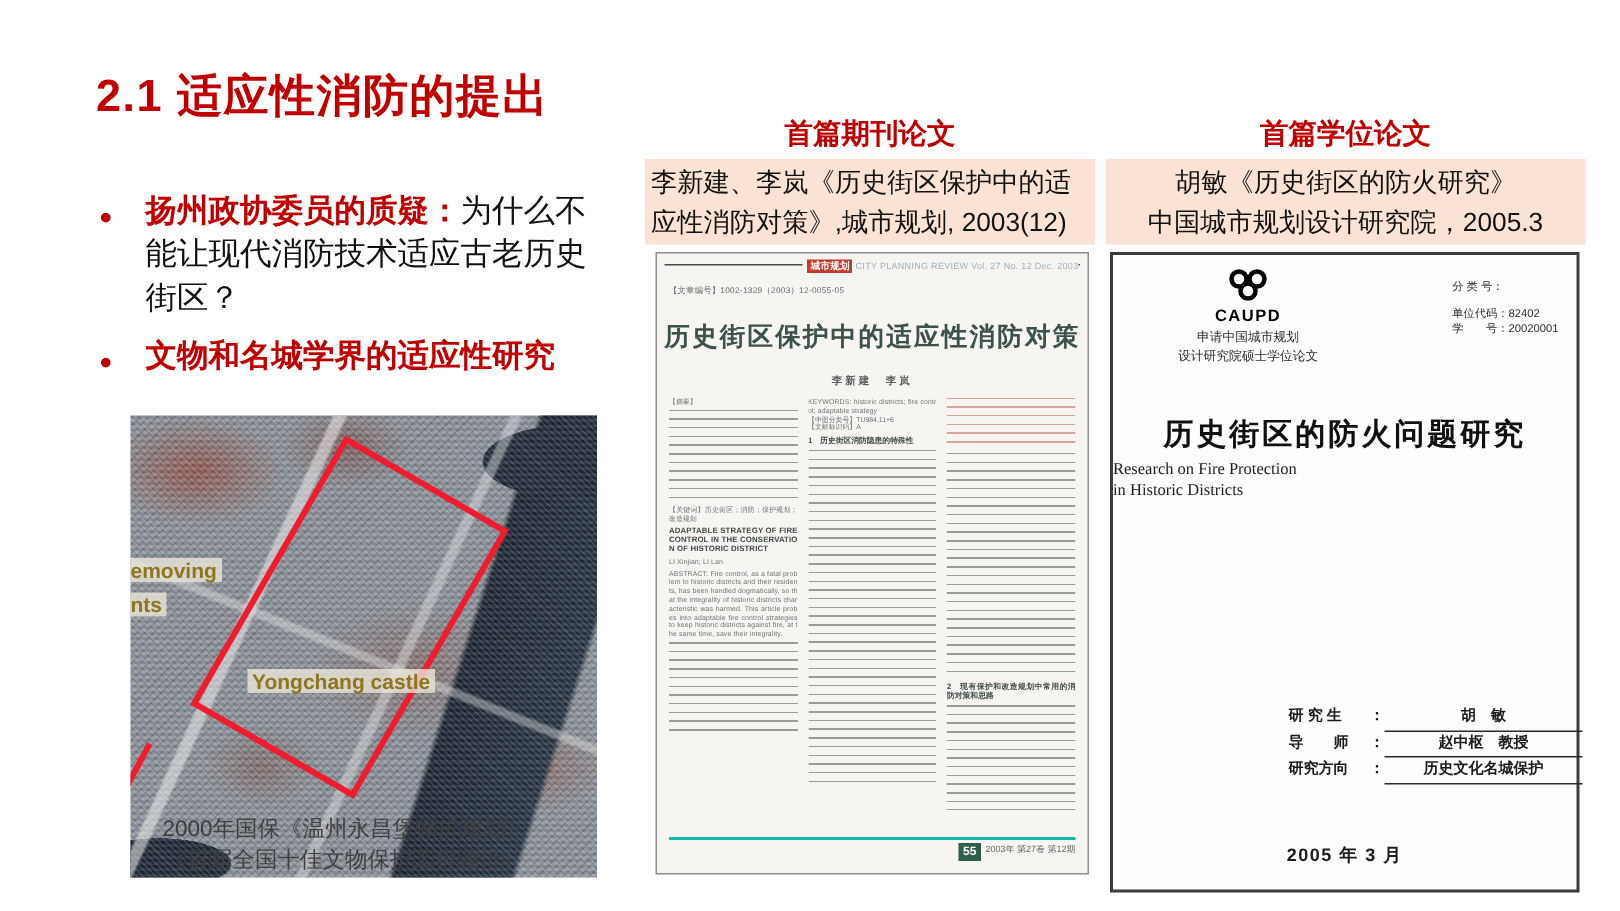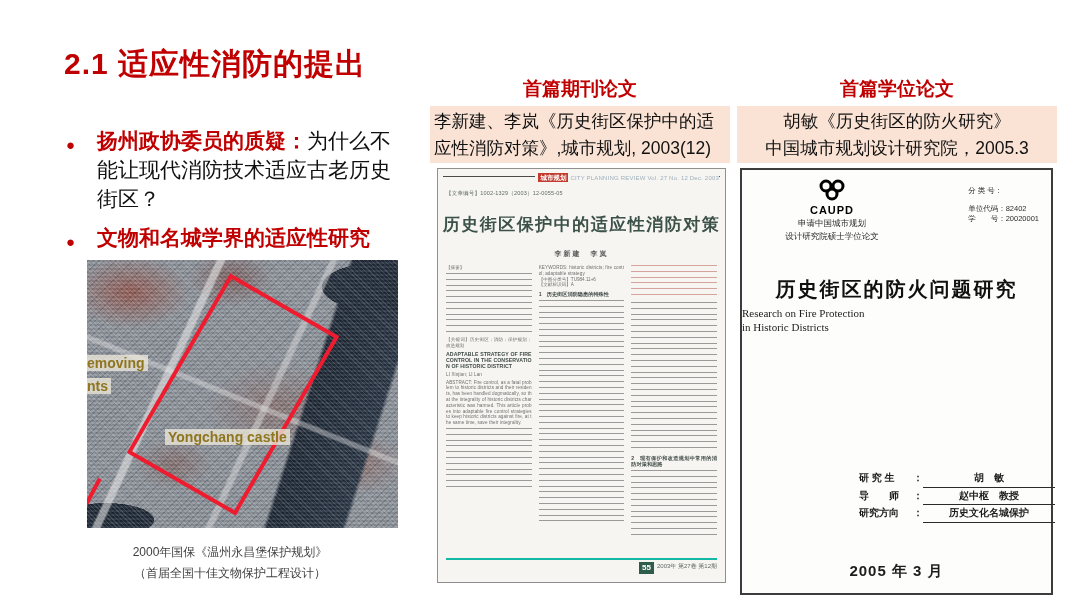"emoving" .map { height: 268px -> 308px; top: 260px -> 277px }
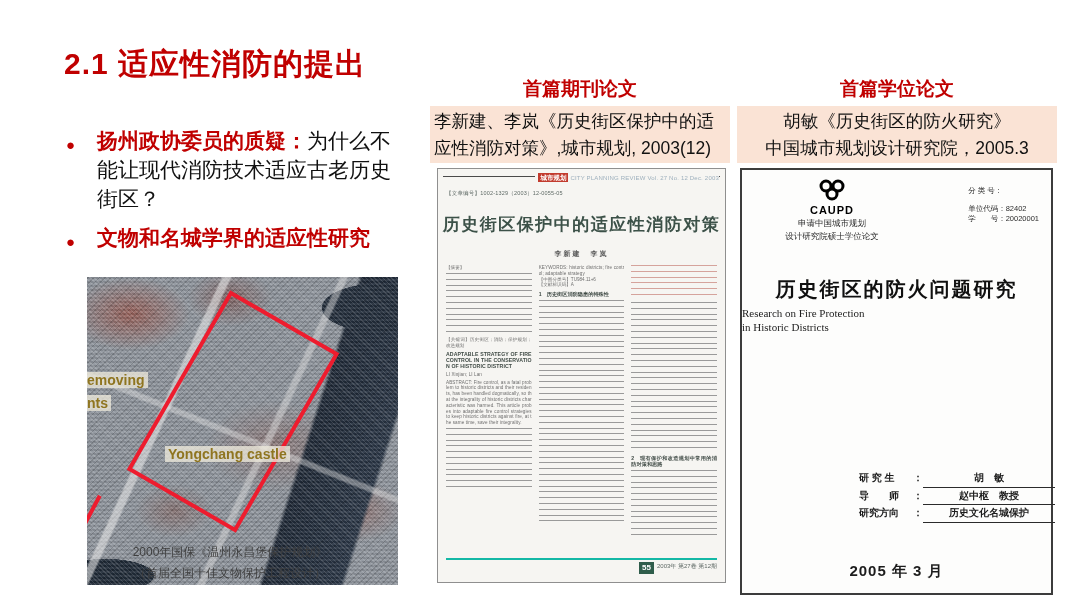"2000年国保《温州永昌堡保护规划》" .map-caption { font-size: 12px -> 15px }
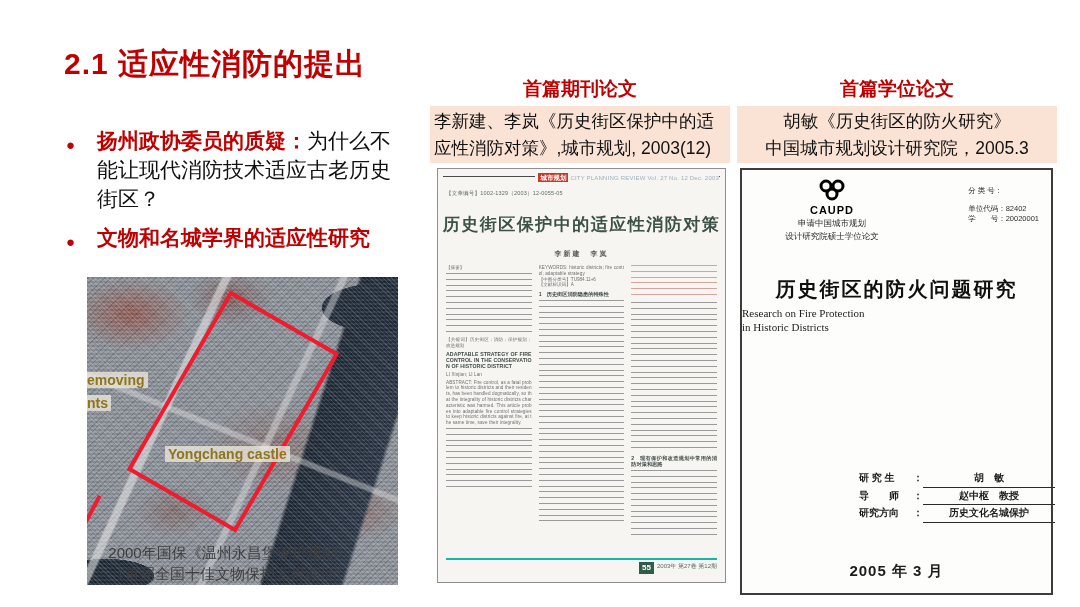"2005 年 3 月" .tdate { font-size: 15px -> 12px }
